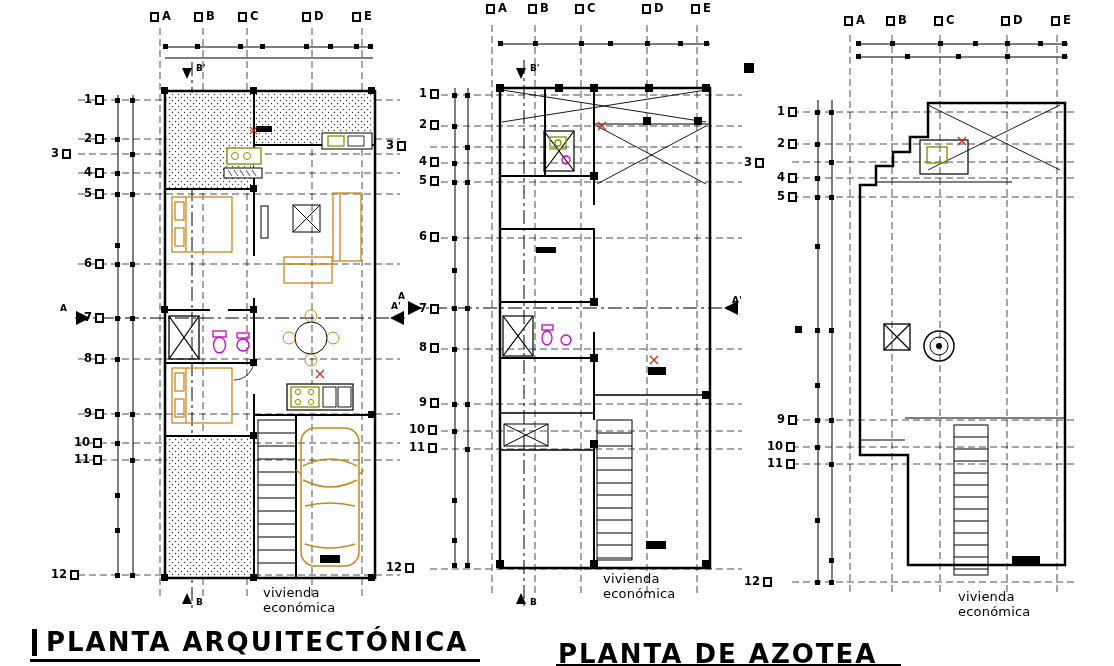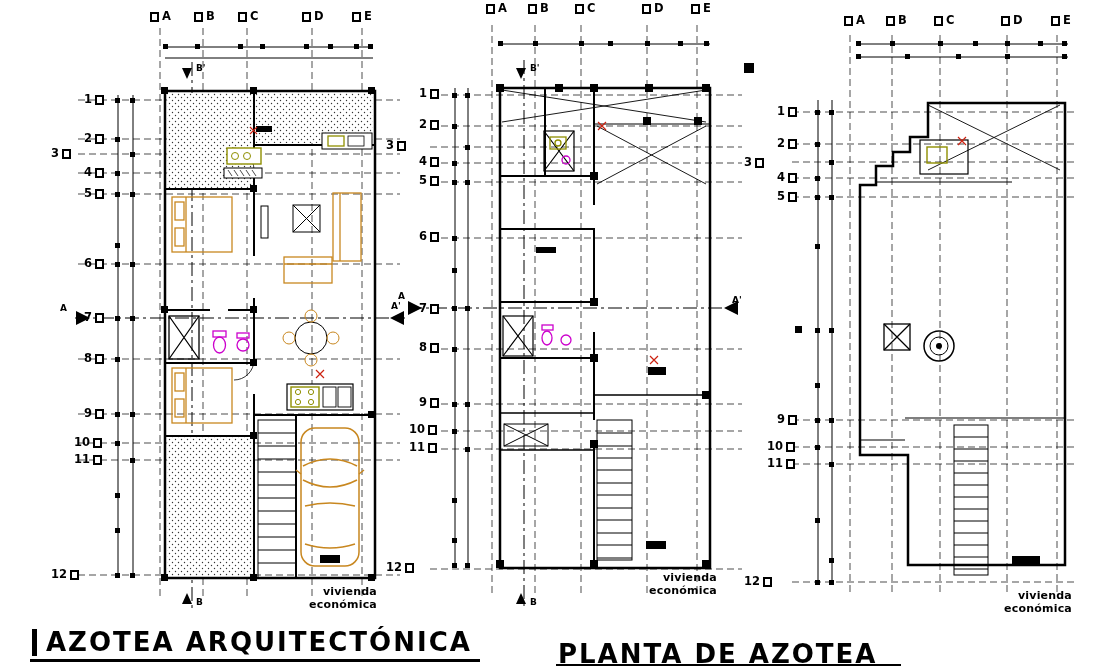"vivienda económica" .cap { font-size: 11px -> 13px; font-weight: bold -> normal; text-align: right -> left }
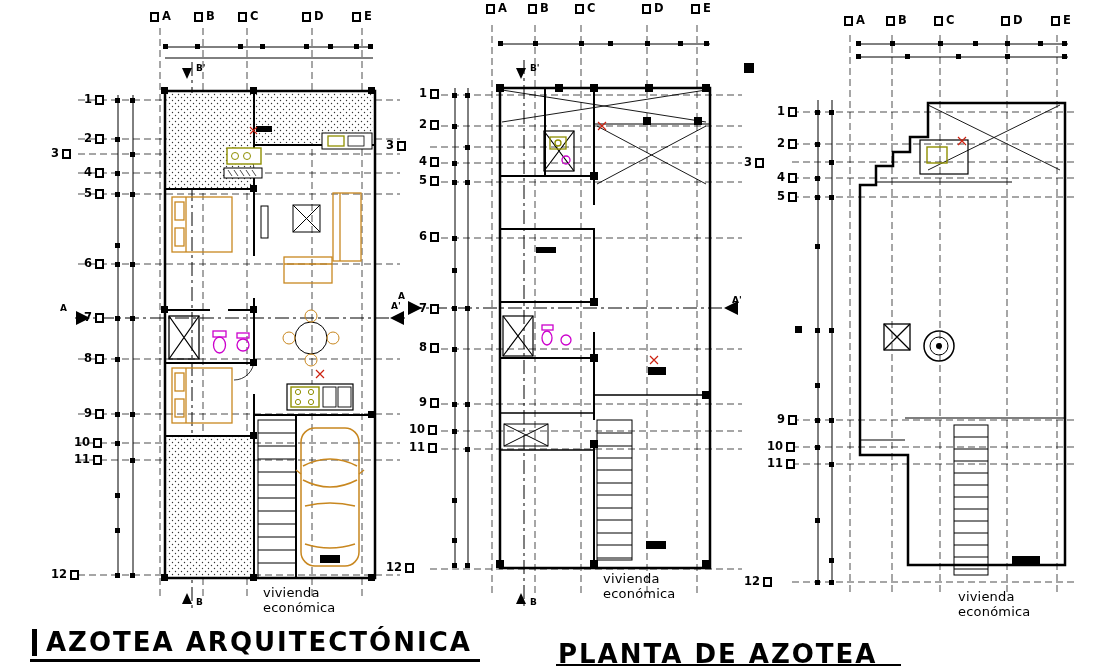"AZOTEA ARQUITECTÓNICA" span.txt { text: AZOTEA -> PLANTA }
